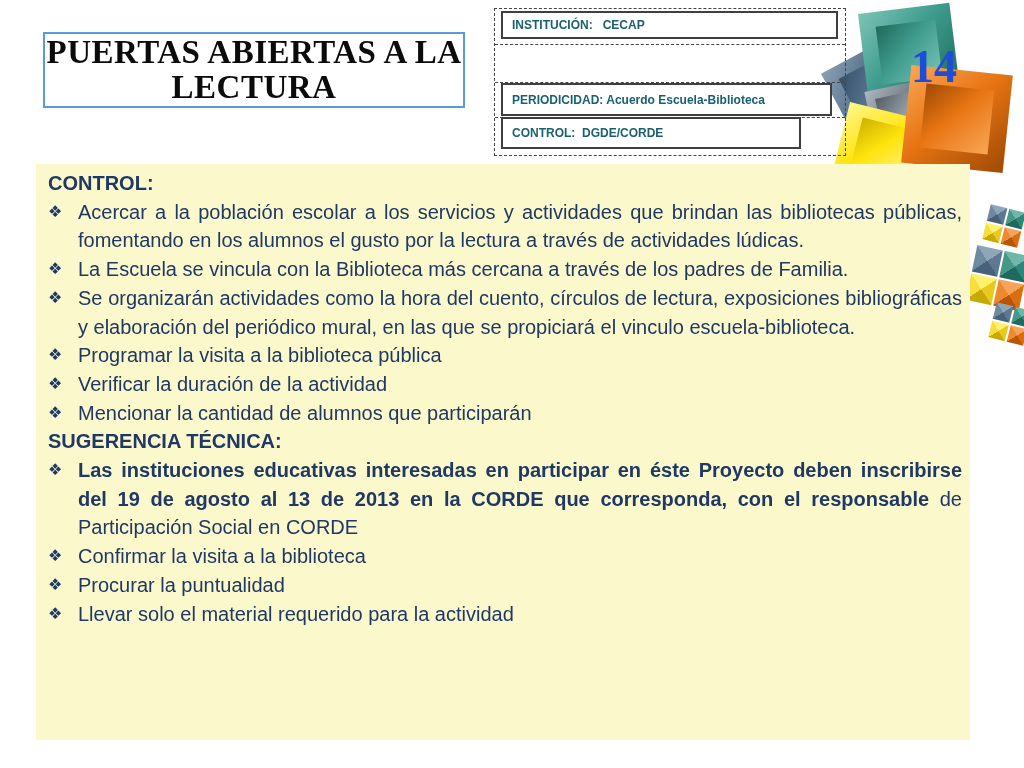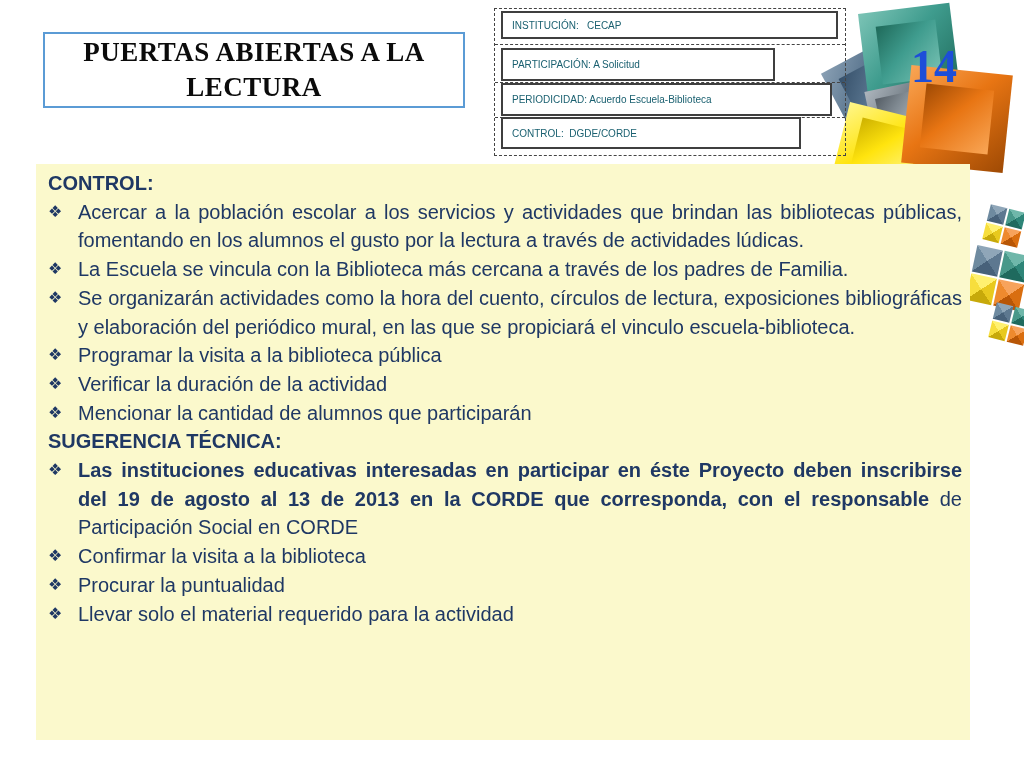"INSTITUCIÓN: CECAP" .info-box span { font-size: 10px -> 12px; font-weight: 400 -> 700 }
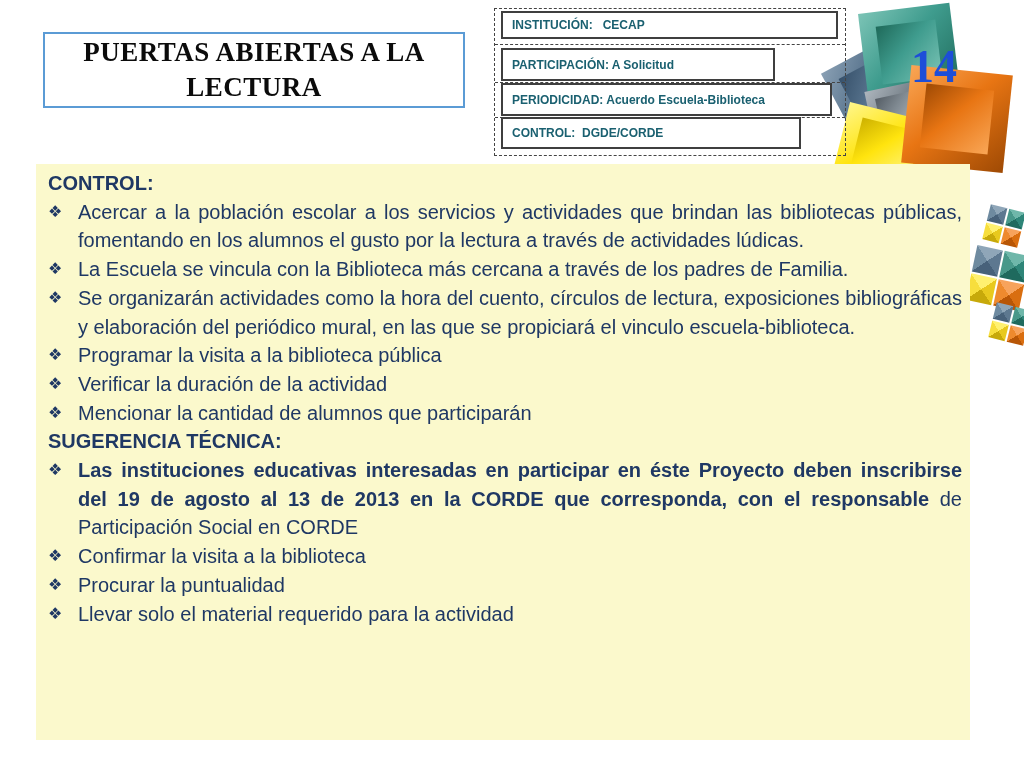"PUERTAS ABIERTAS A LA LECTURA" .title-box .t { font-size: 27px -> 33px }
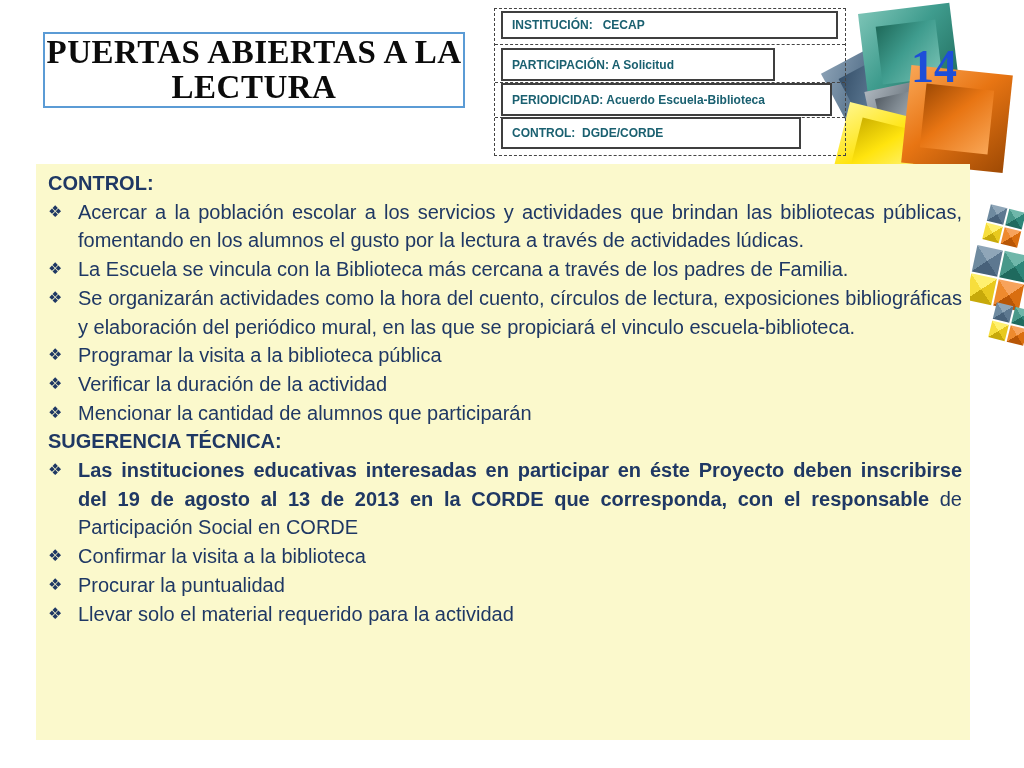"PARTICIPACIÓN: A Solicitud" div.info-box { html: <div> <span>PARTICIPACIÓN: A Solicitud</span> </div> -> none }
